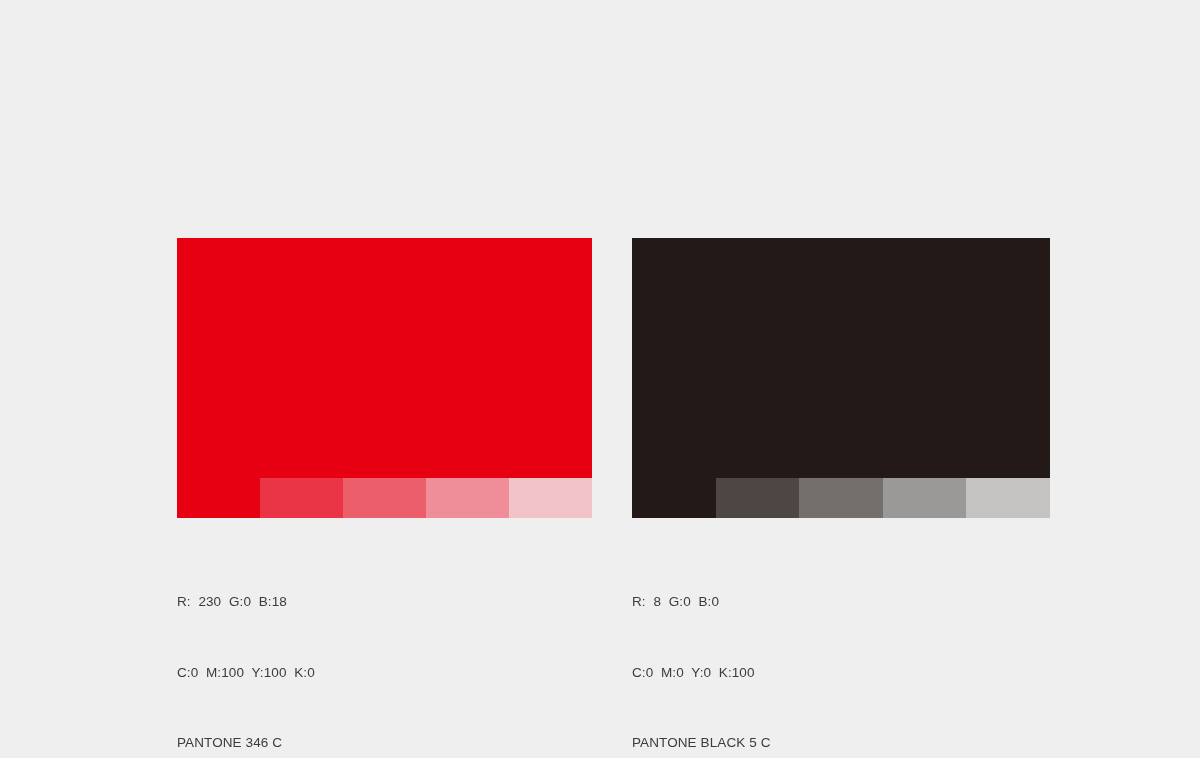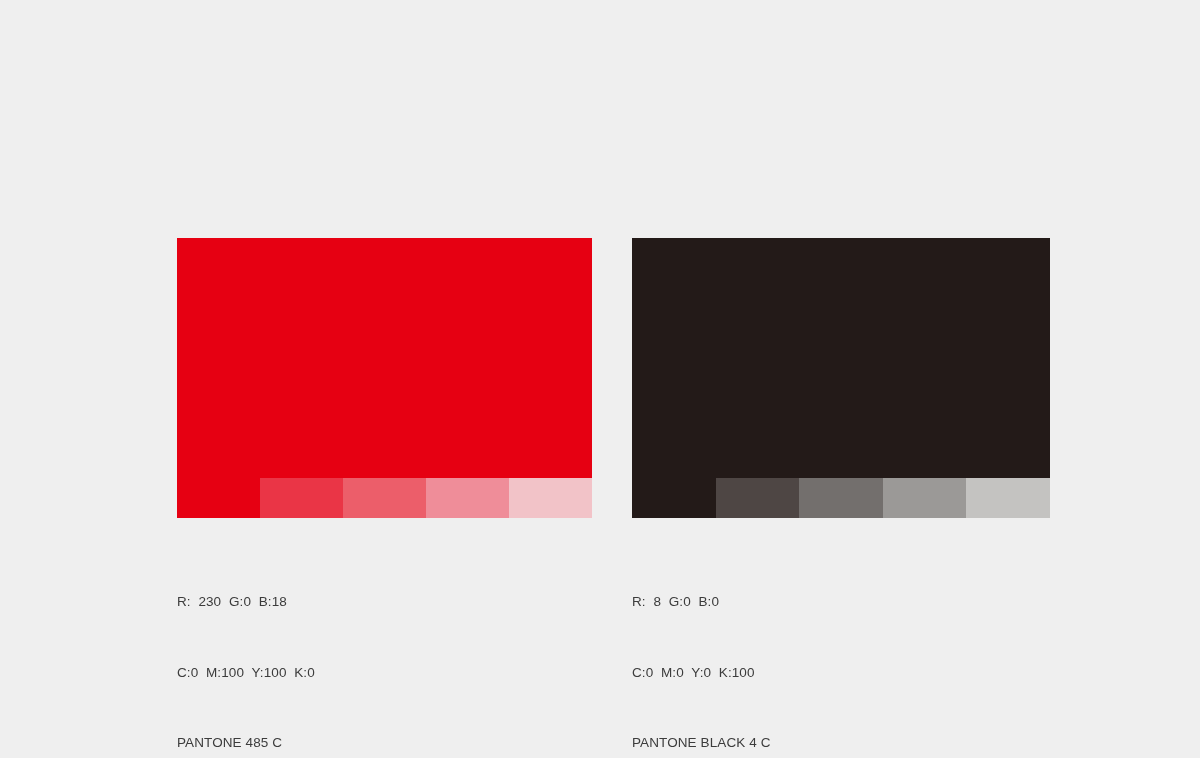"PANTONE 485 C" span.spec-line { text: 485 -> 346 }
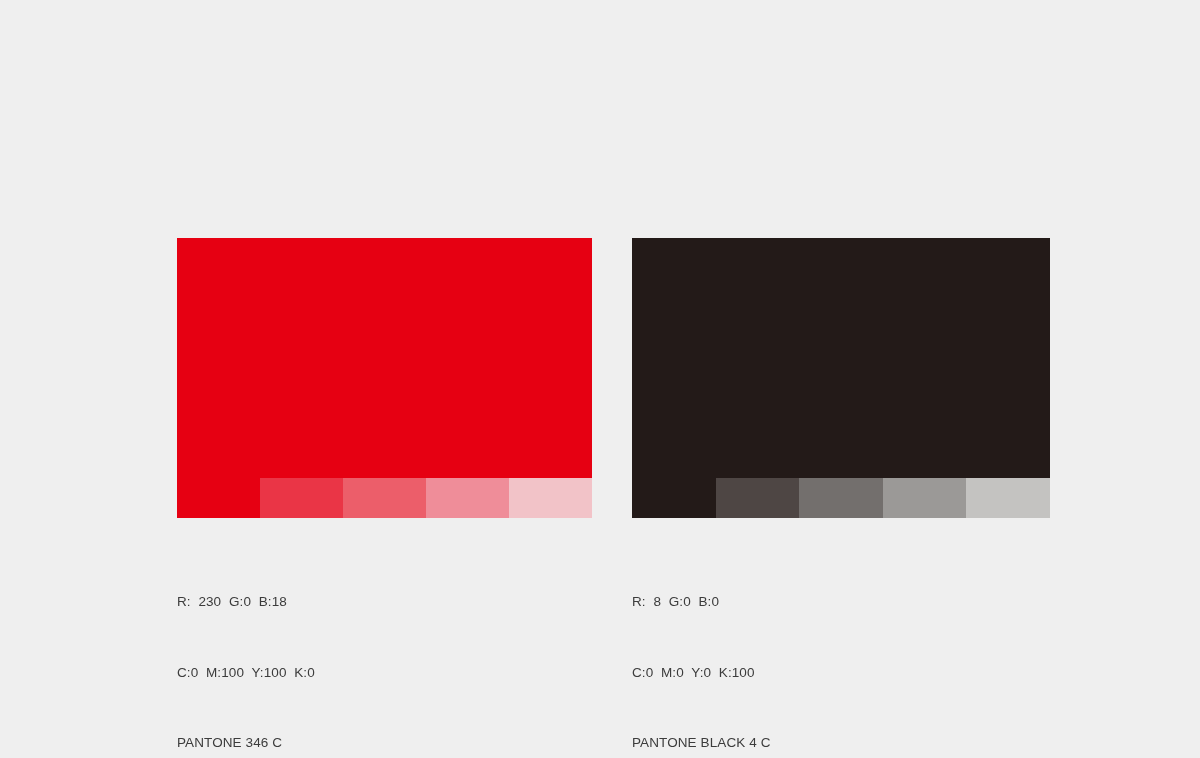"PANTONE BLACK 4 C" span.spec-line { text: 4 -> 5 }
